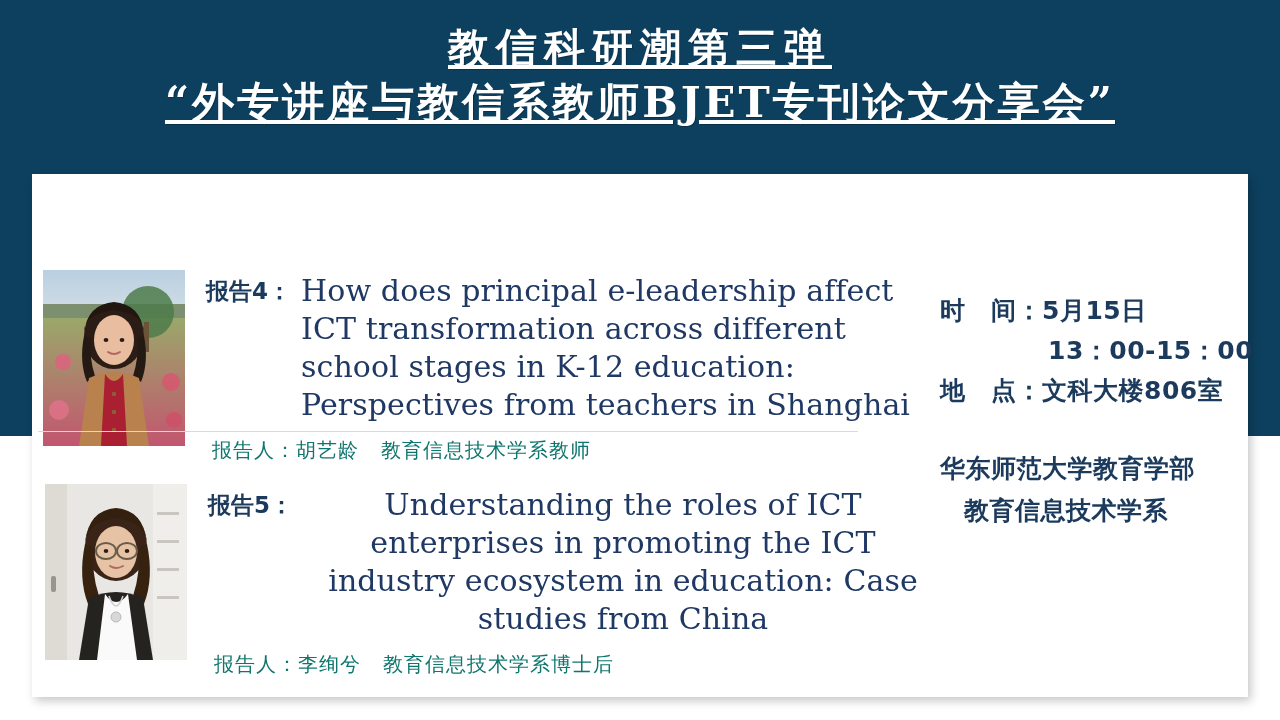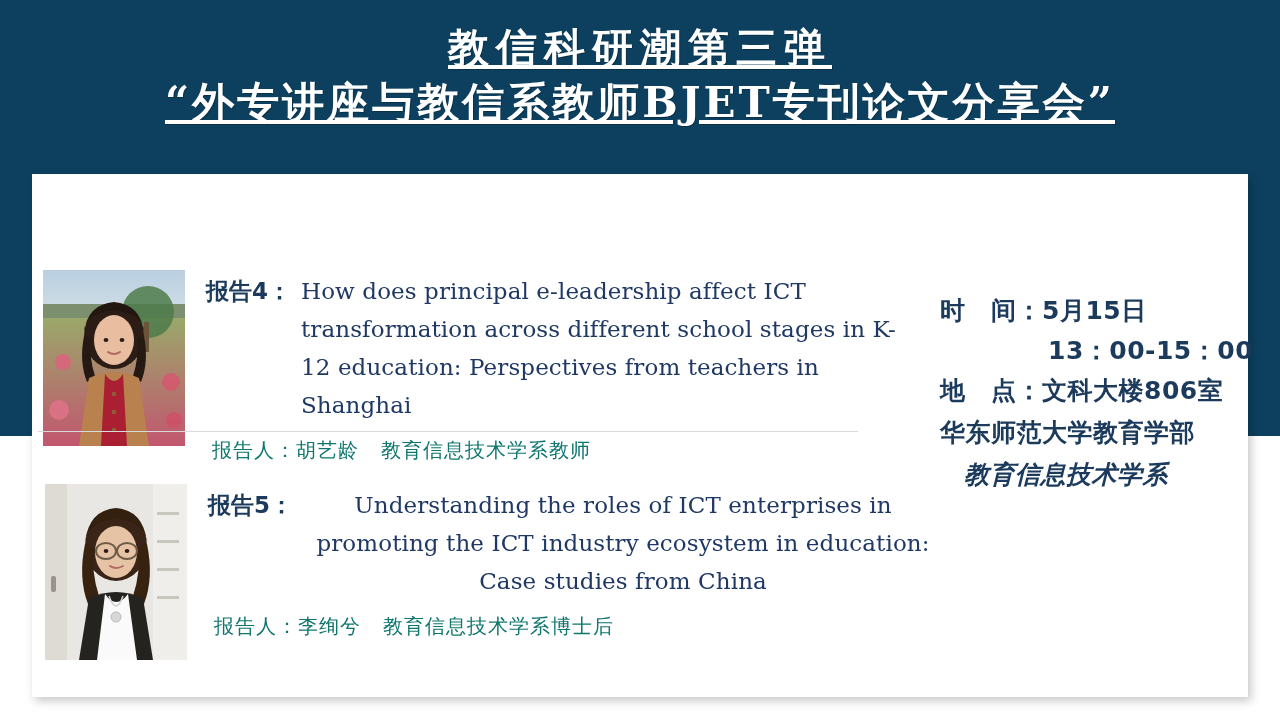"How does principal e-leadership affect" .talk-title { font-size: 23px -> 30px }
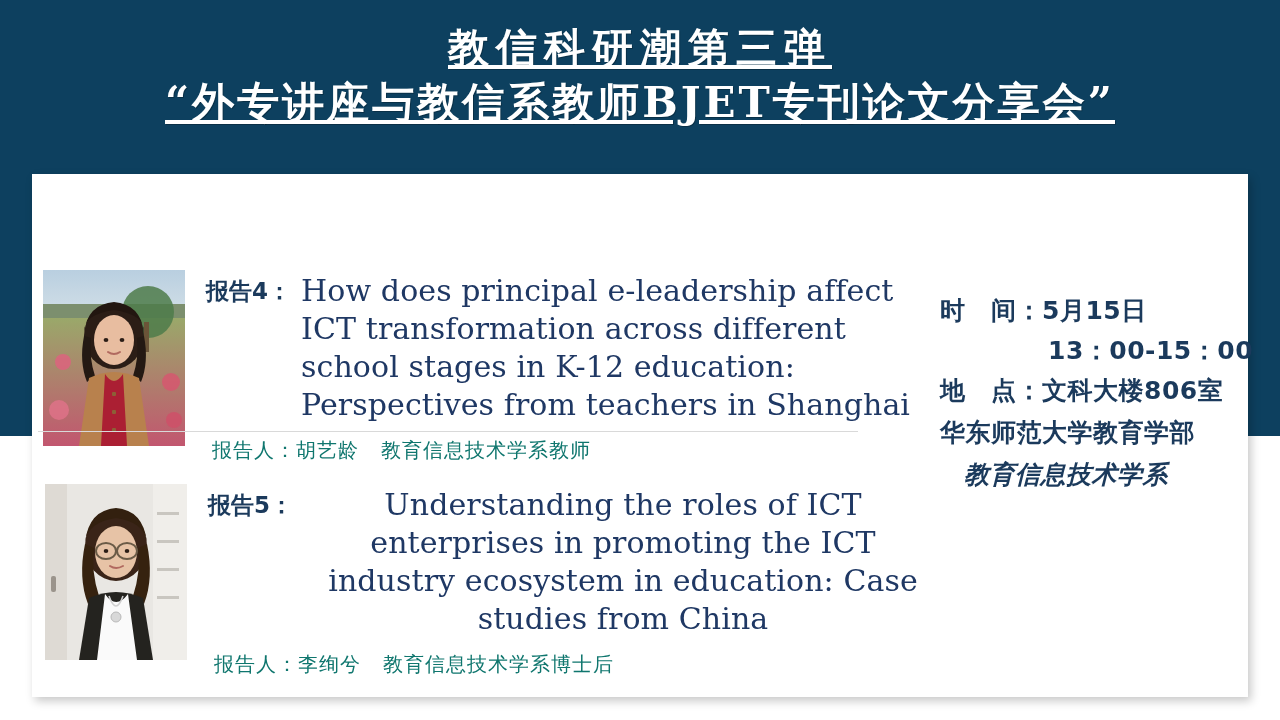"华东师范大学教育学部" .org { margin-top: none -> 36px }
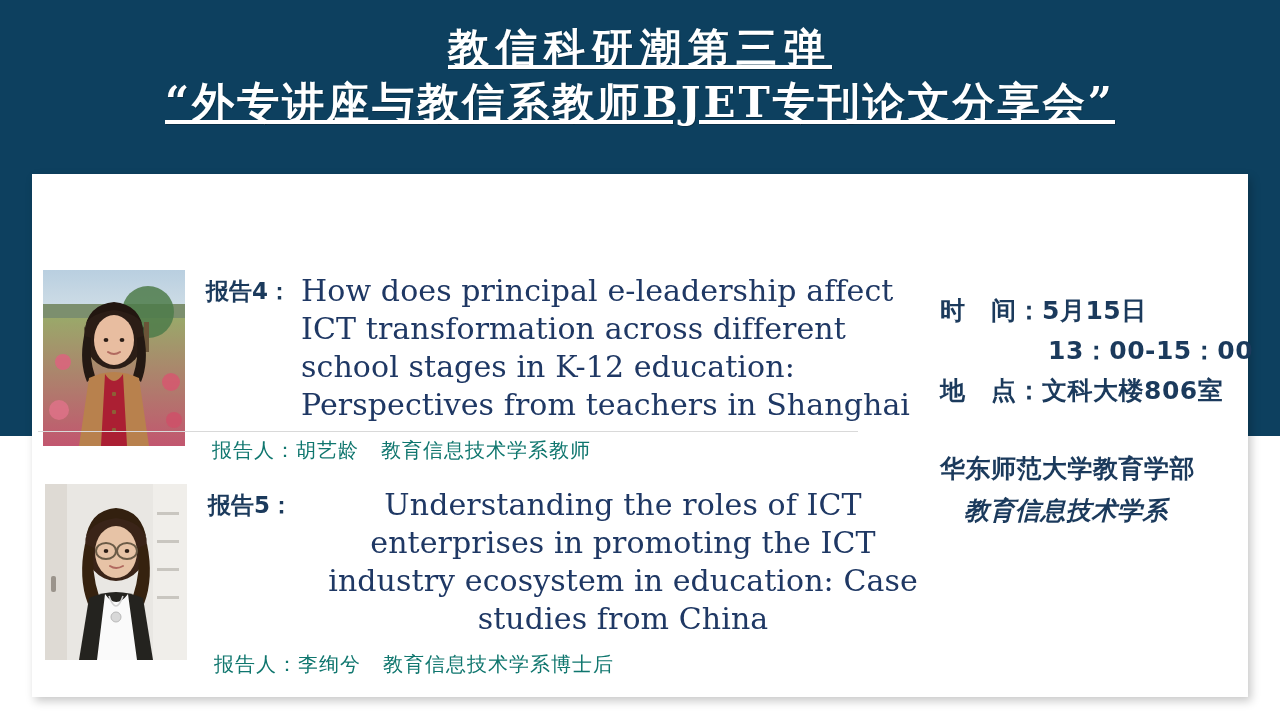"教育信息技术学系" .org-line.indent { font-style: italic -> none }
